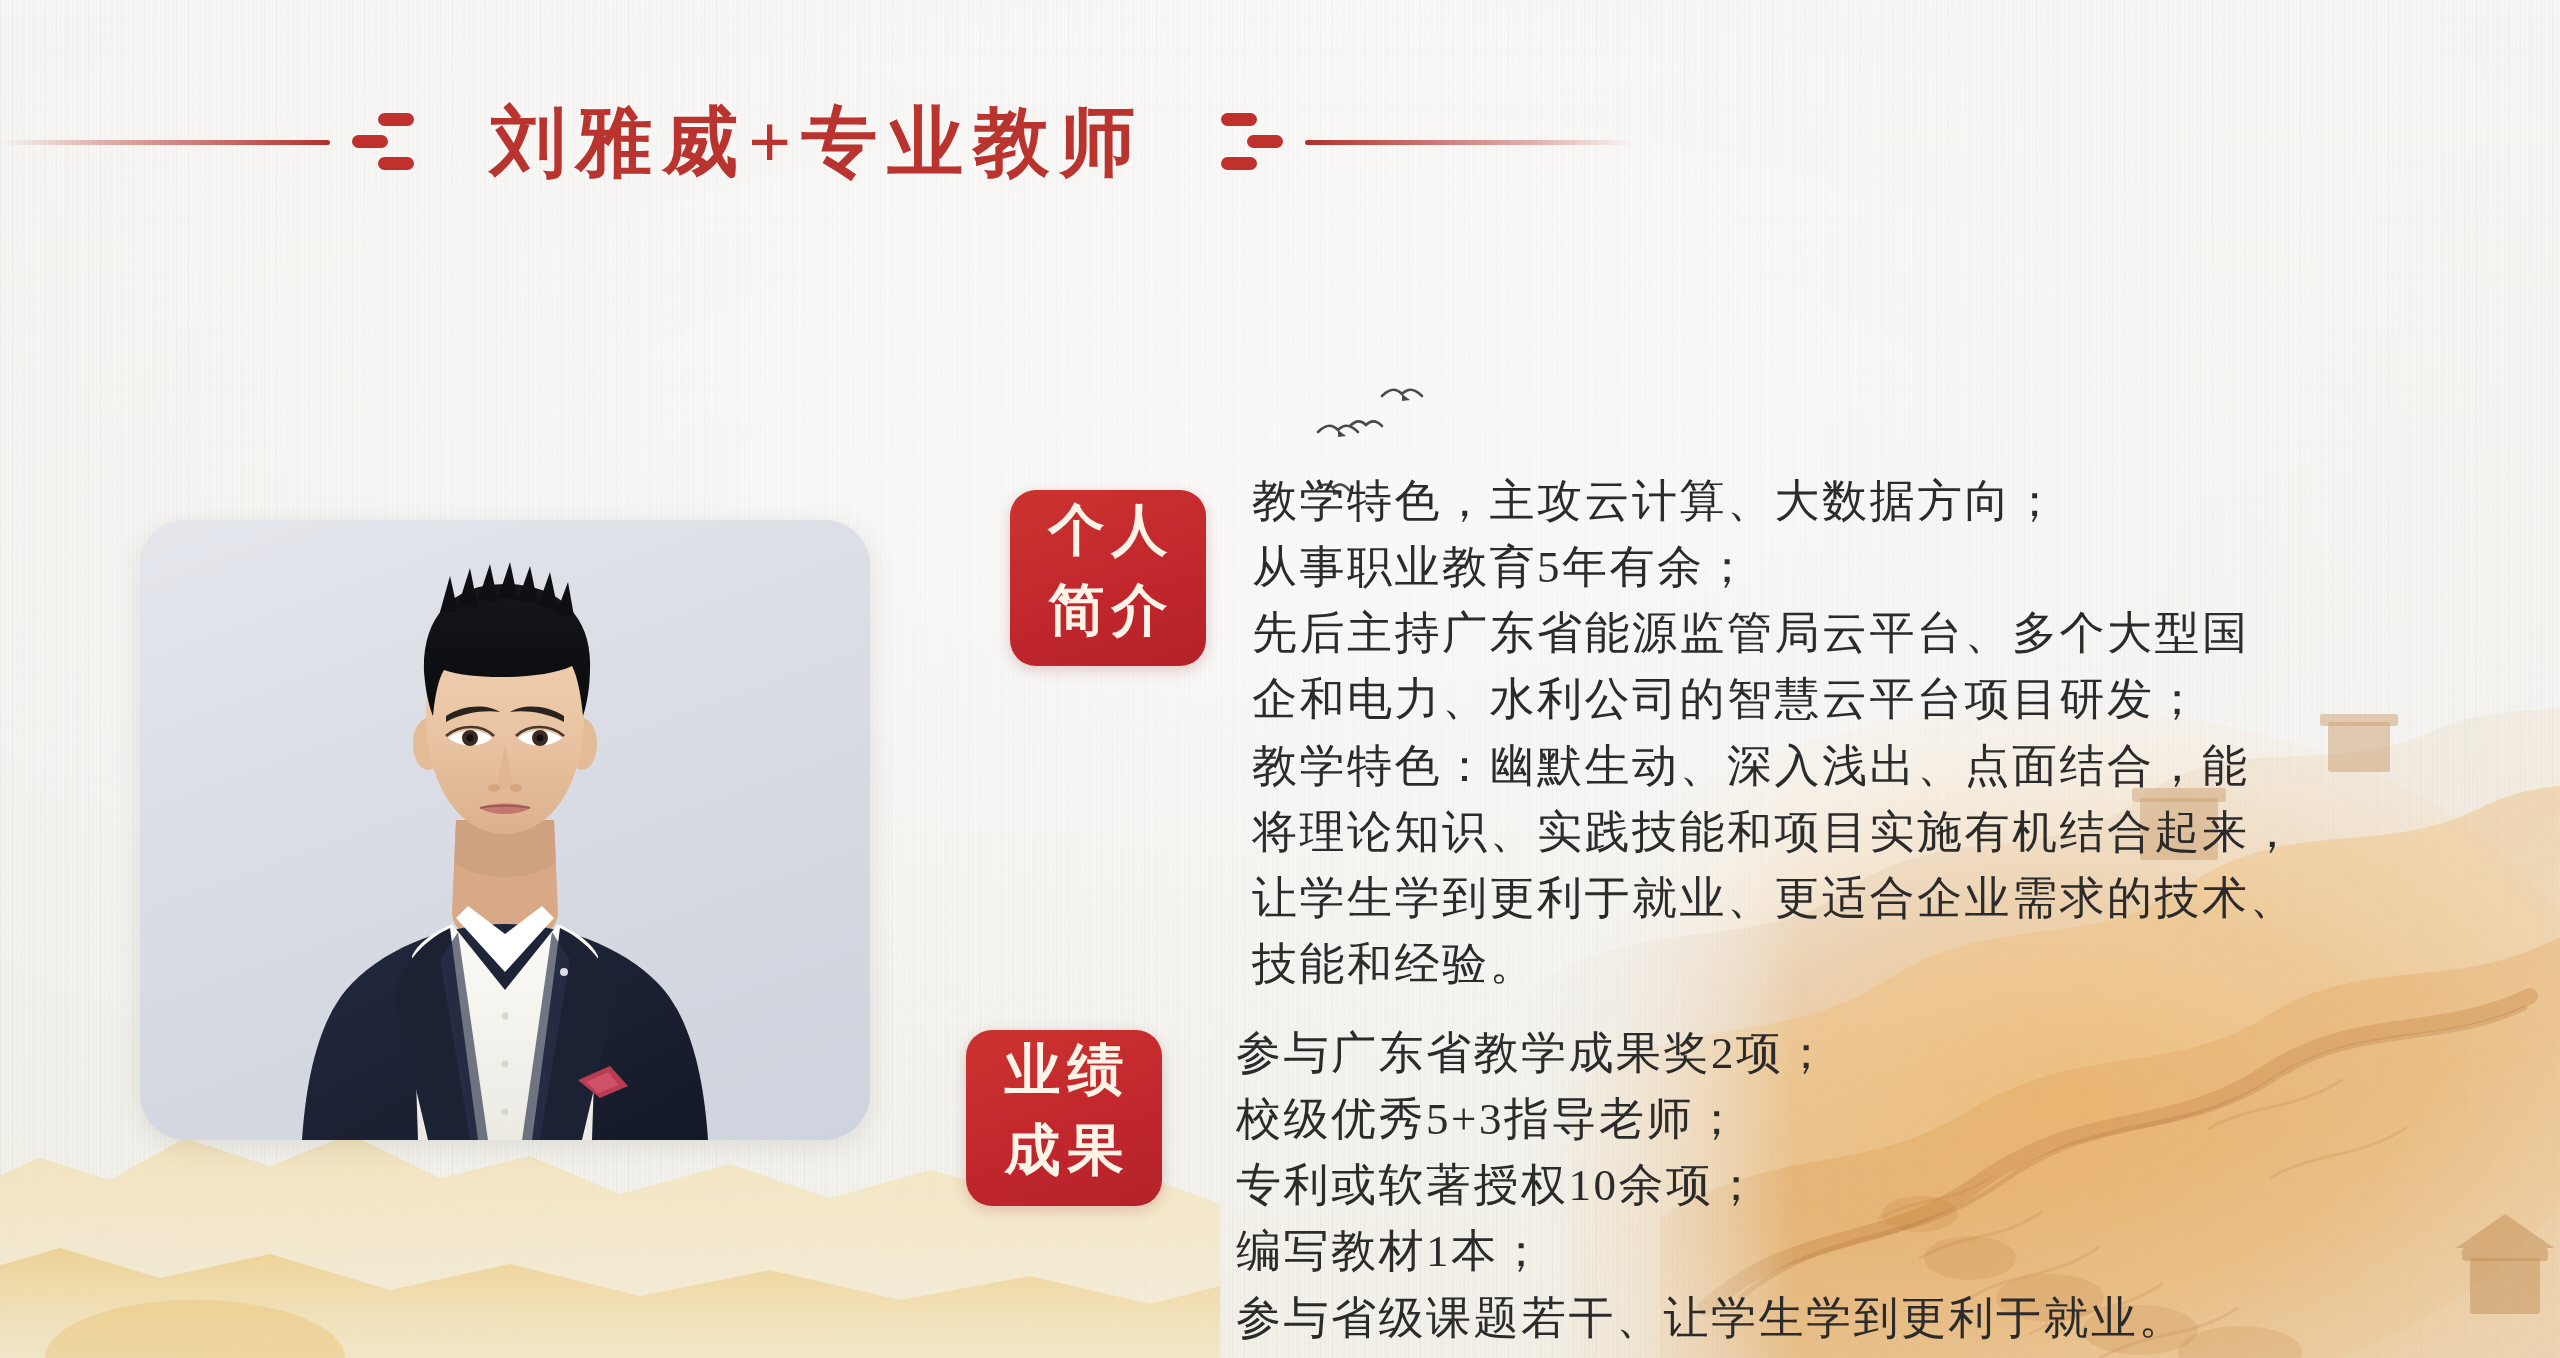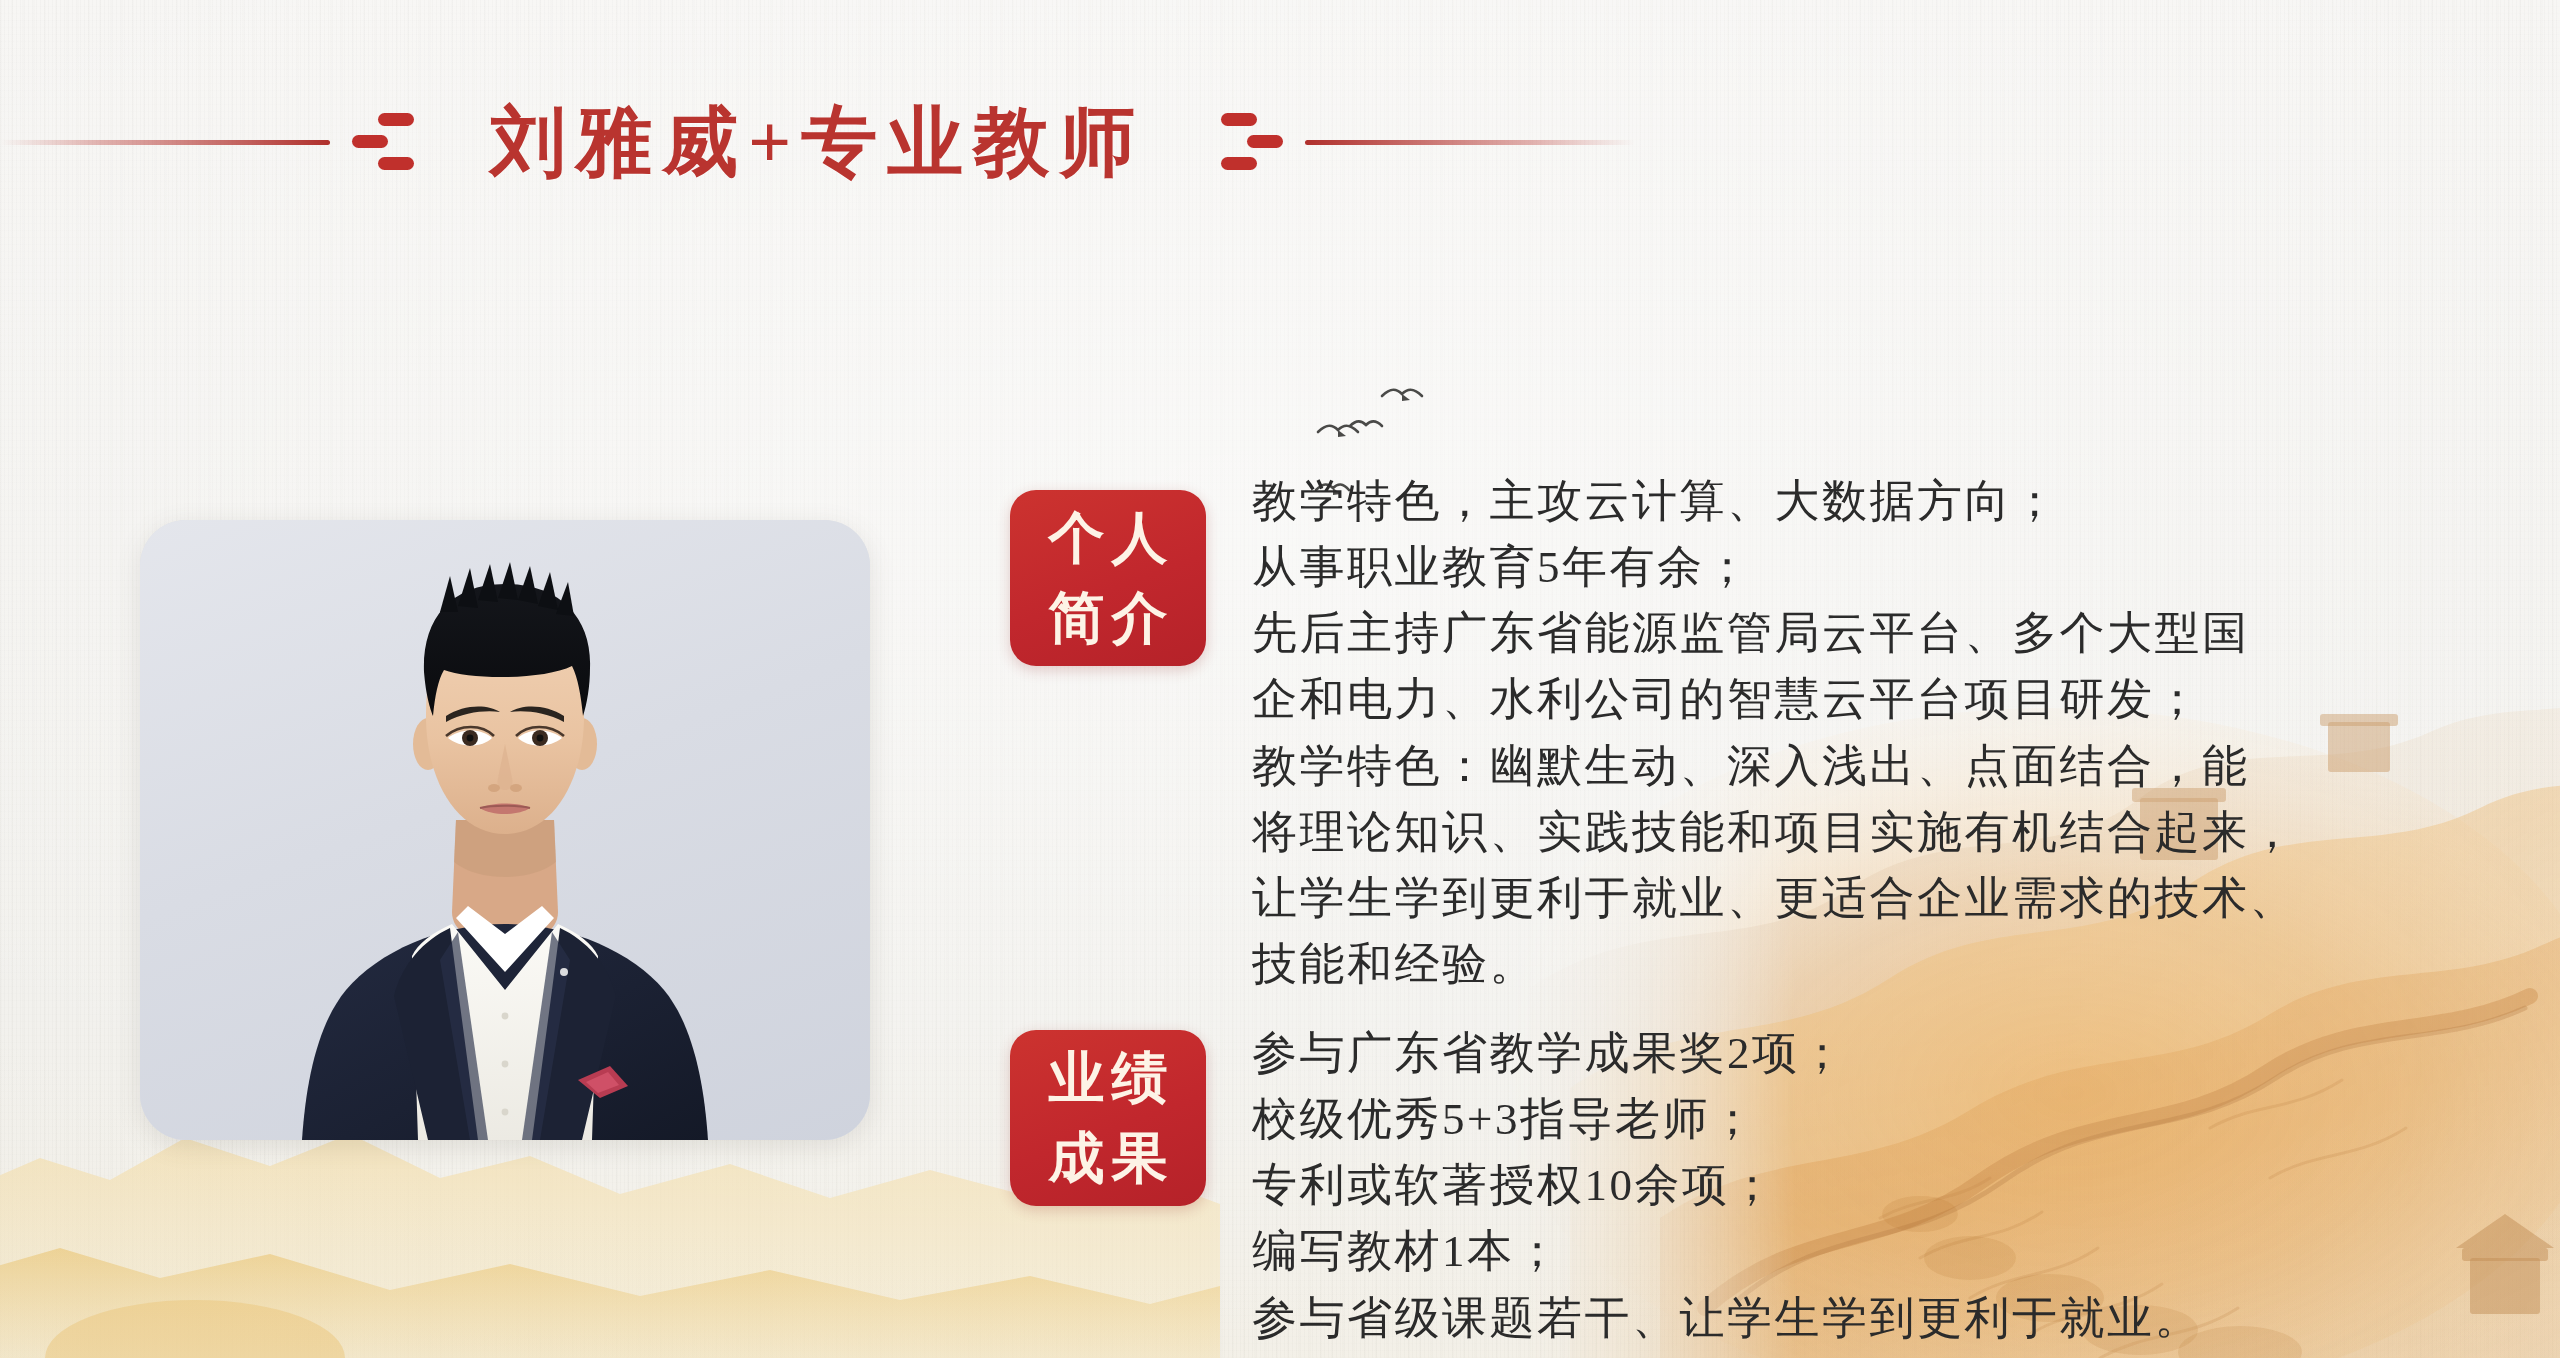"个人" .badge { justify-content: center -> none }
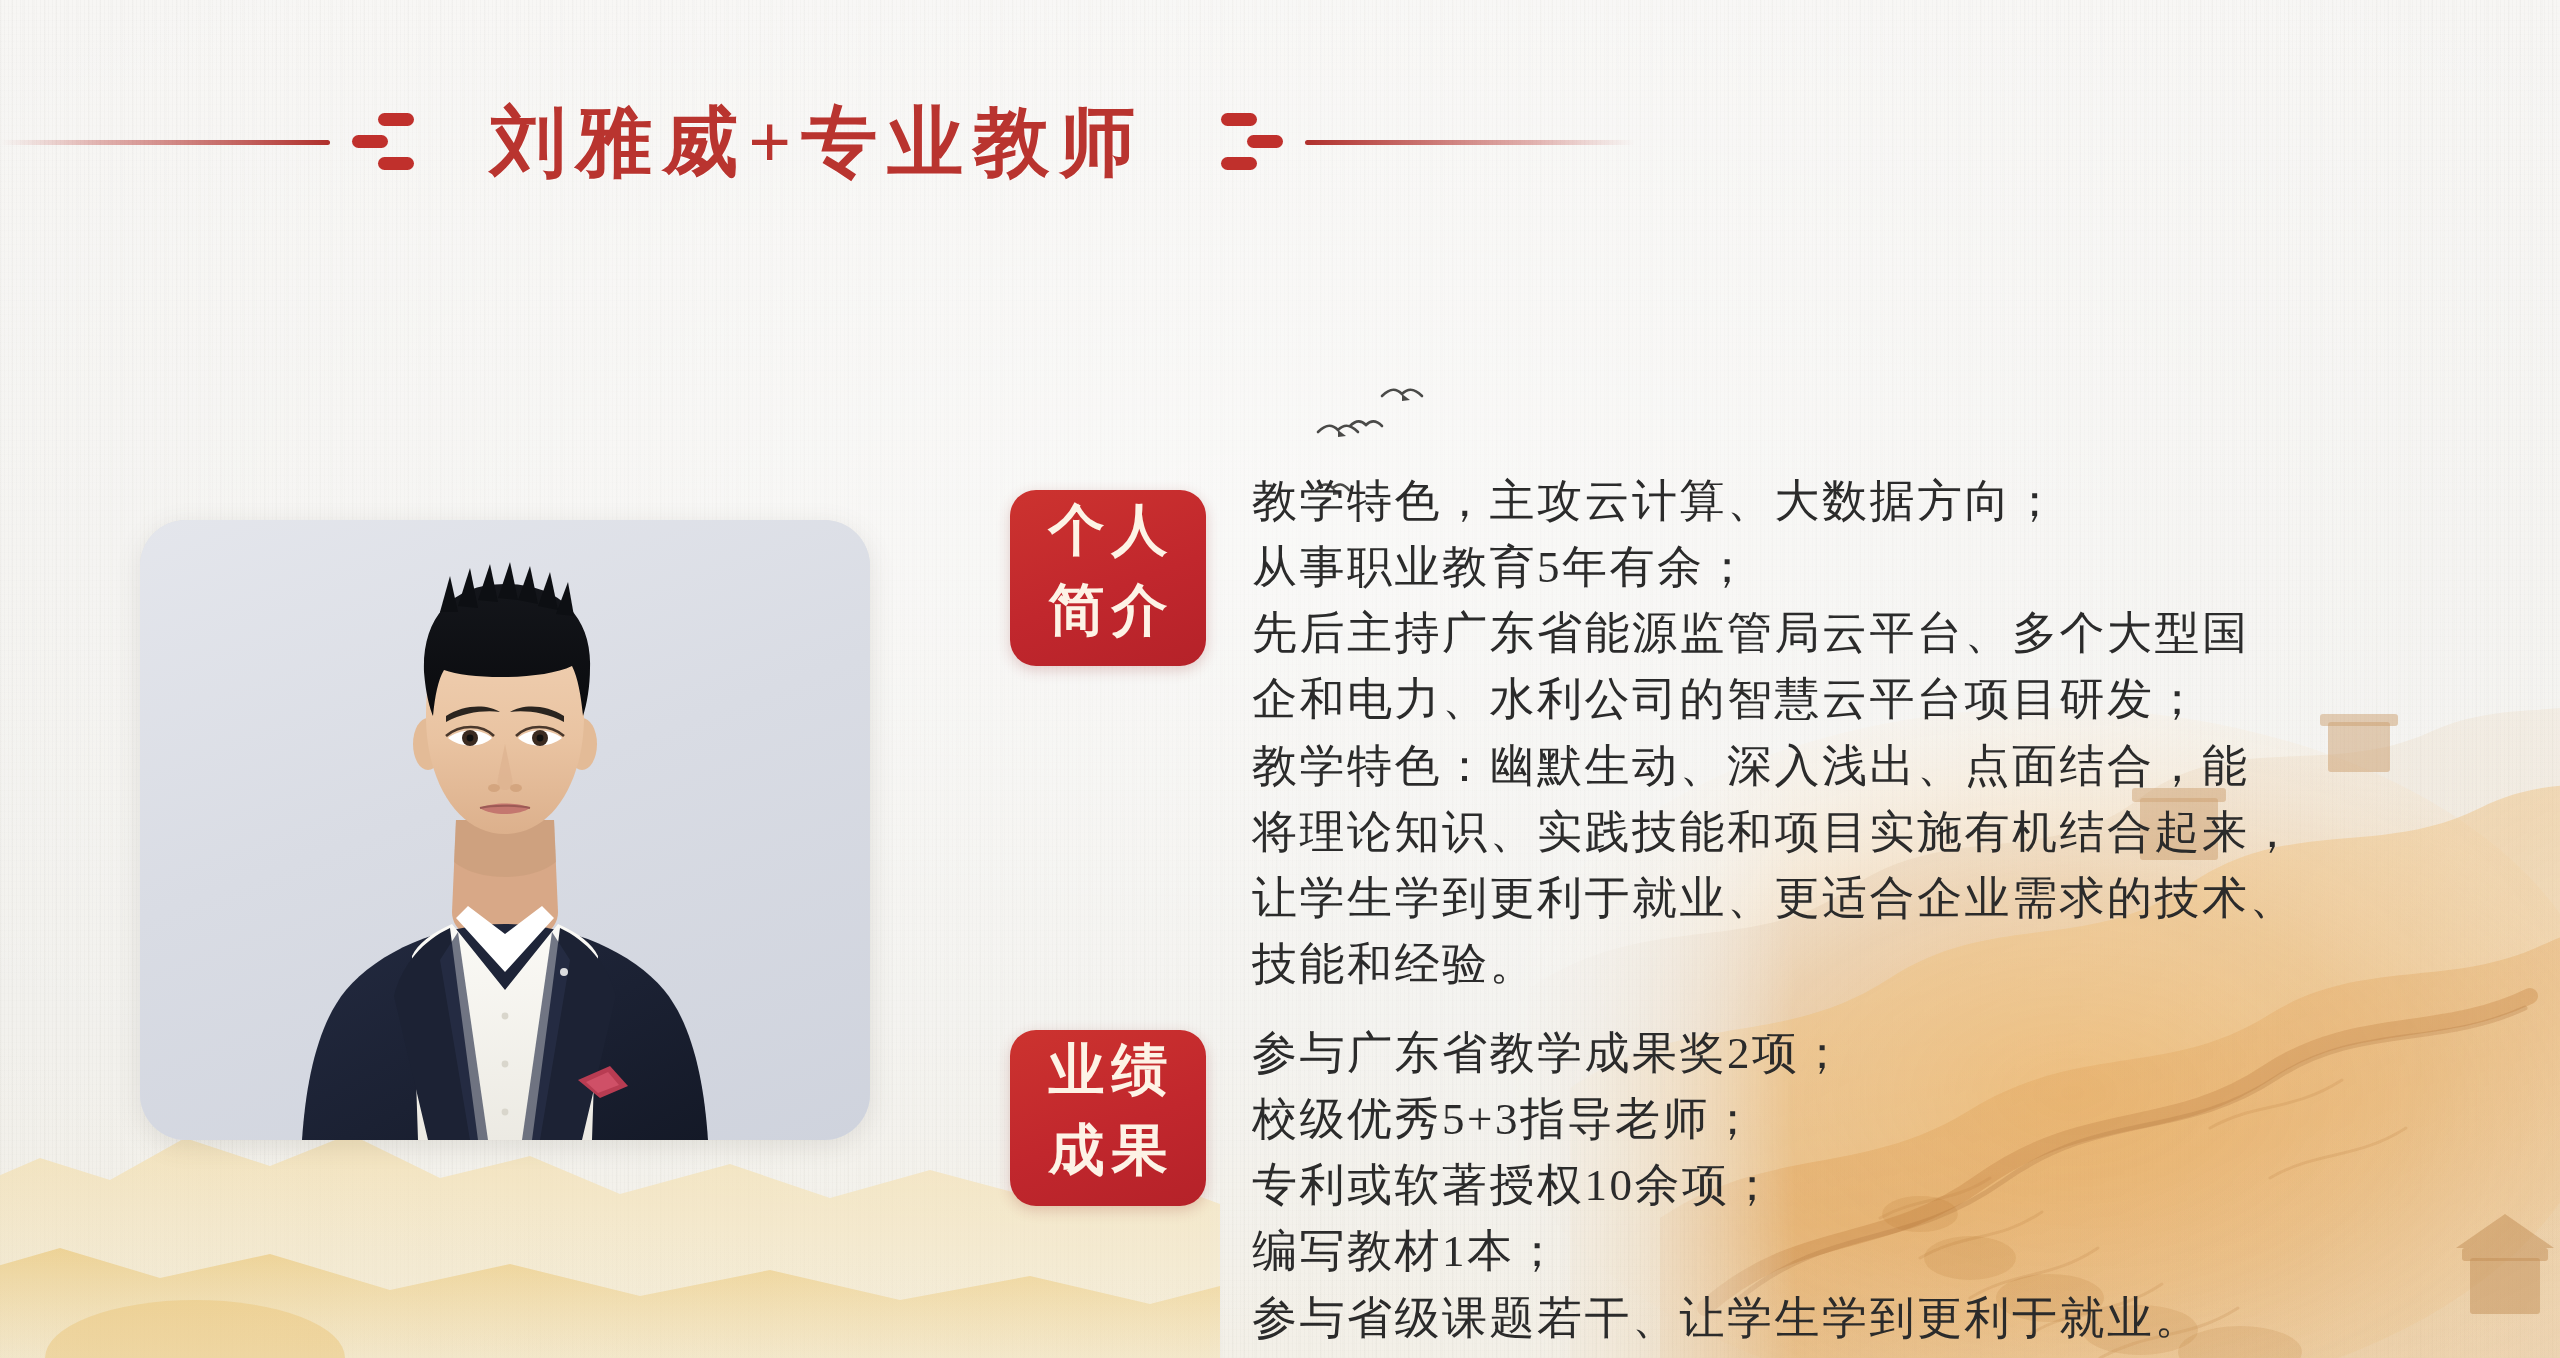"业绩" .block-ach { gap: none -> 28px; left: 1010px -> 966px }
